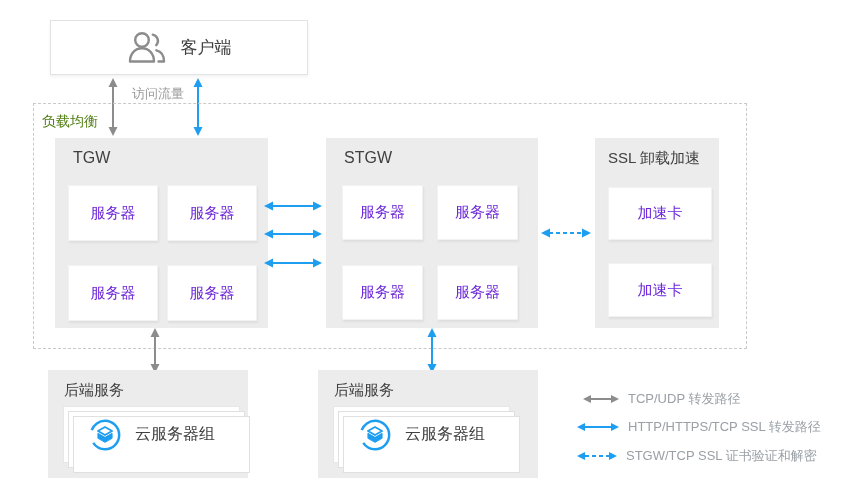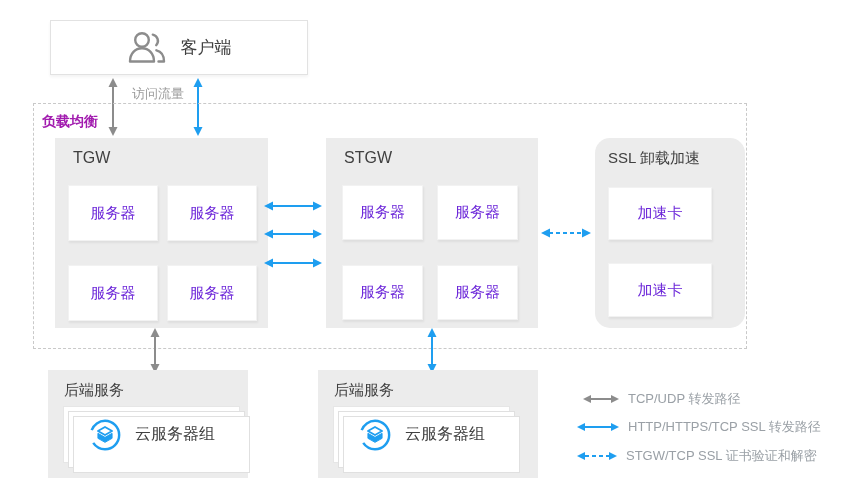"负载均衡" .lb-label { color: #a21caf -> #4d7c0f; font-weight: bold -> none }
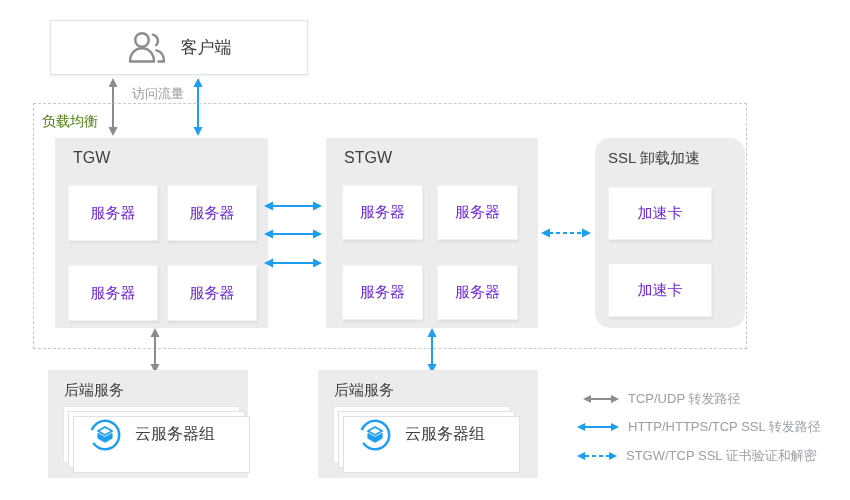"SSL 卸载加速" #ssl { border-radius: 15px -> none; width: 150px -> 124px }
